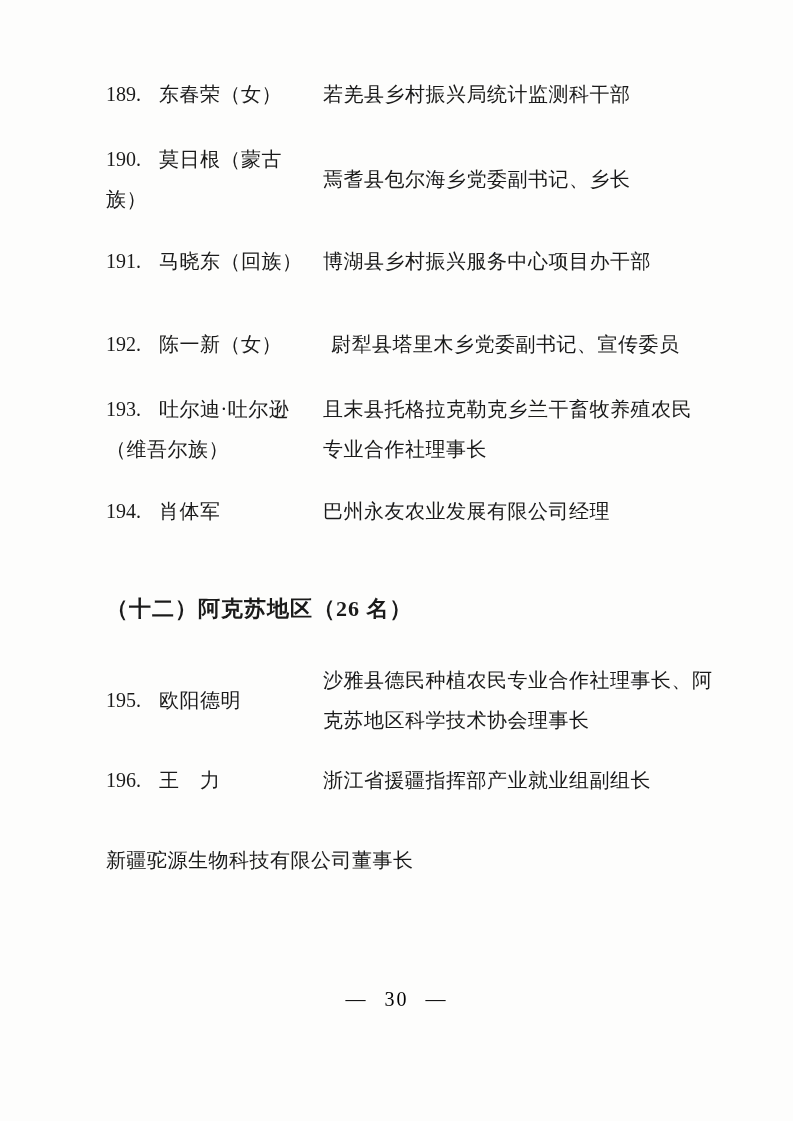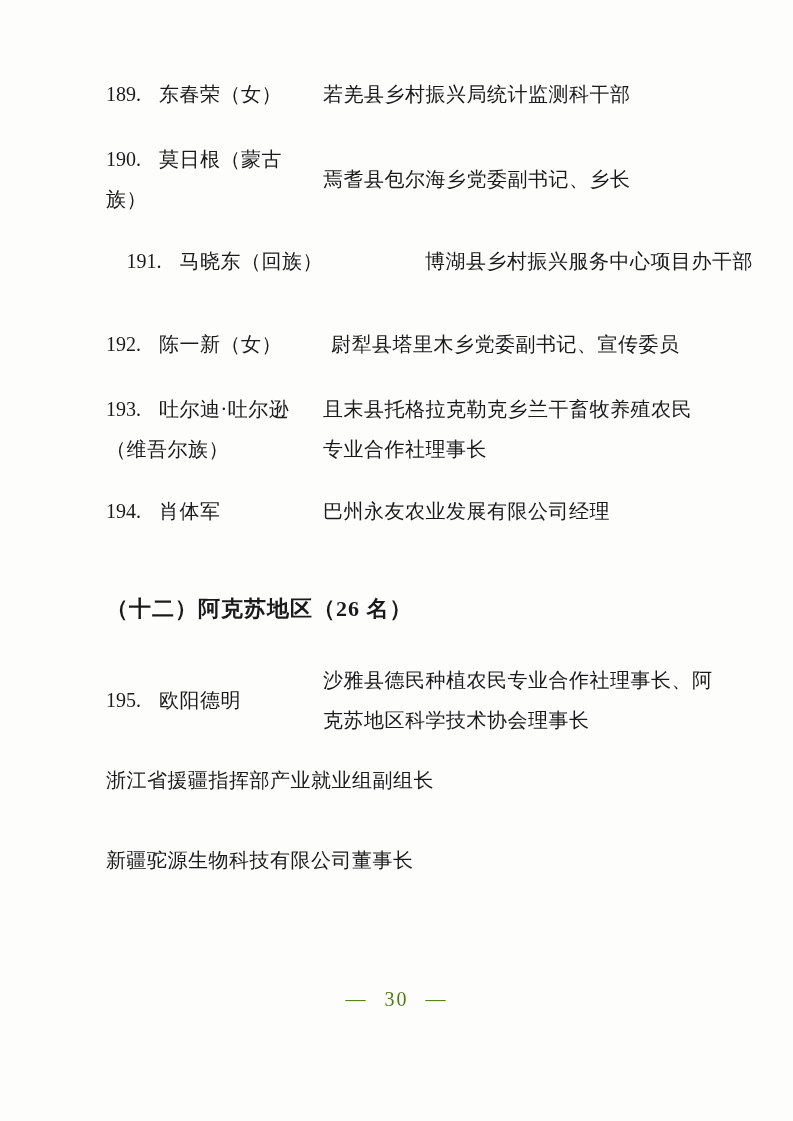"191. 马晓东（回族）" .r2 { text-align: right -> none }
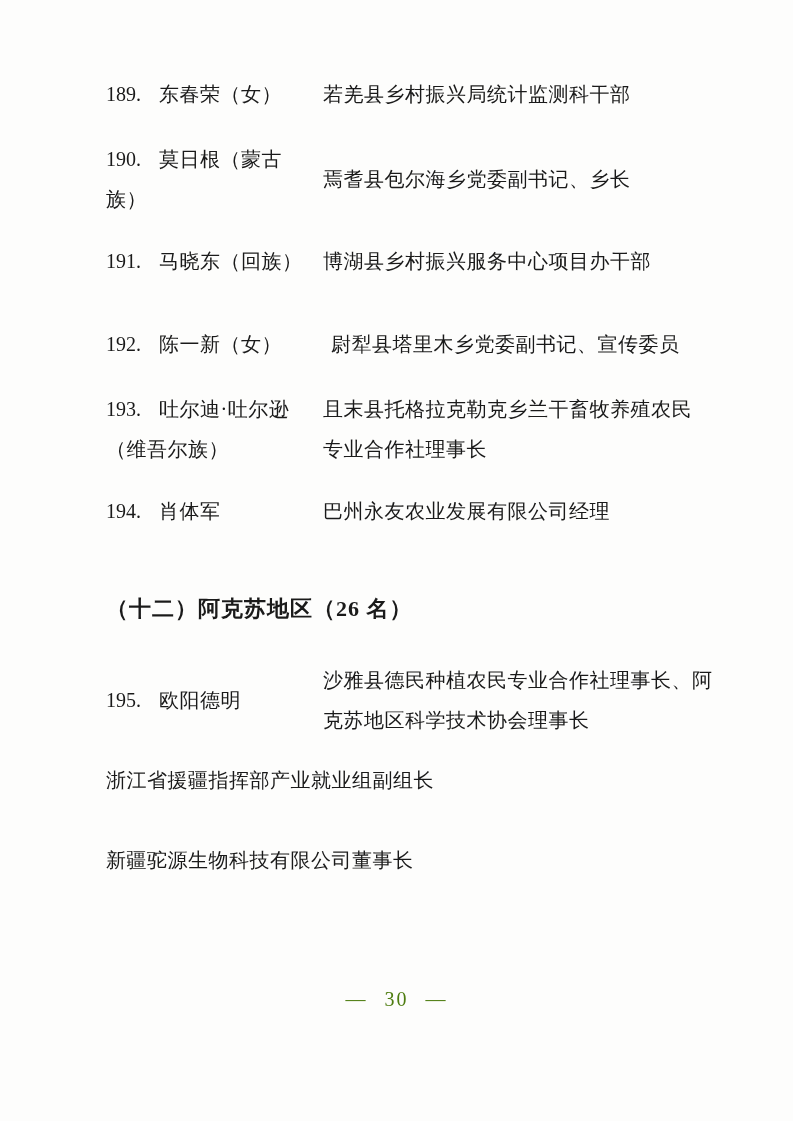"196. 王 力" div.name-cell { html: none -> <div><span>196.</span><span>王 力</span></div> }
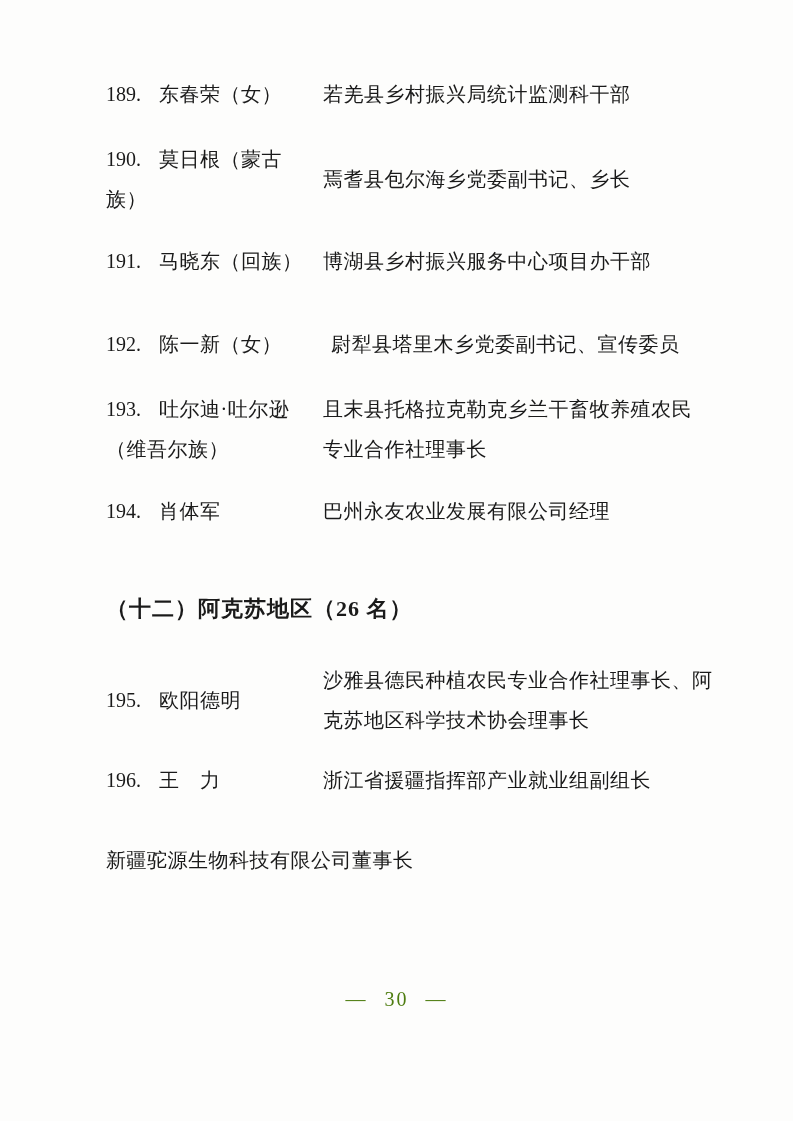"— 30 —" .page-number { color: #4d7c0f -> #000000 }
